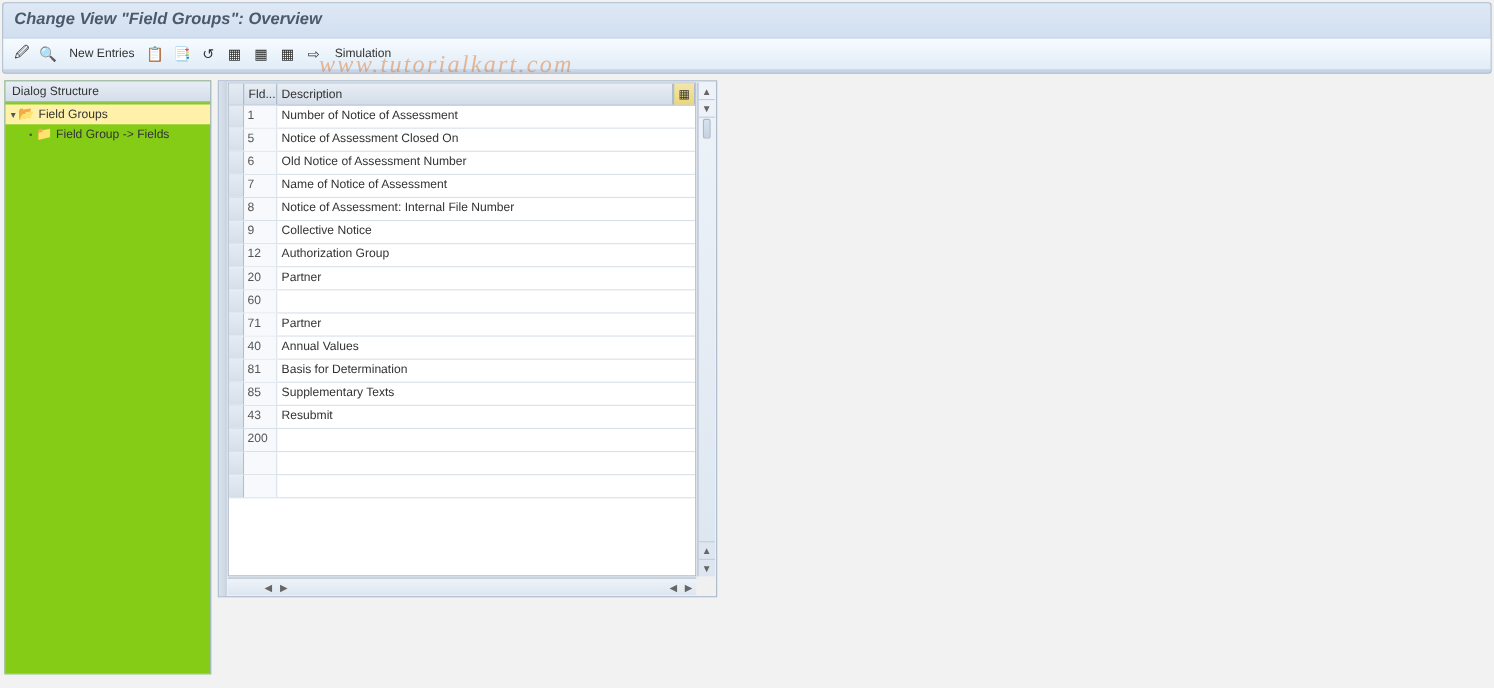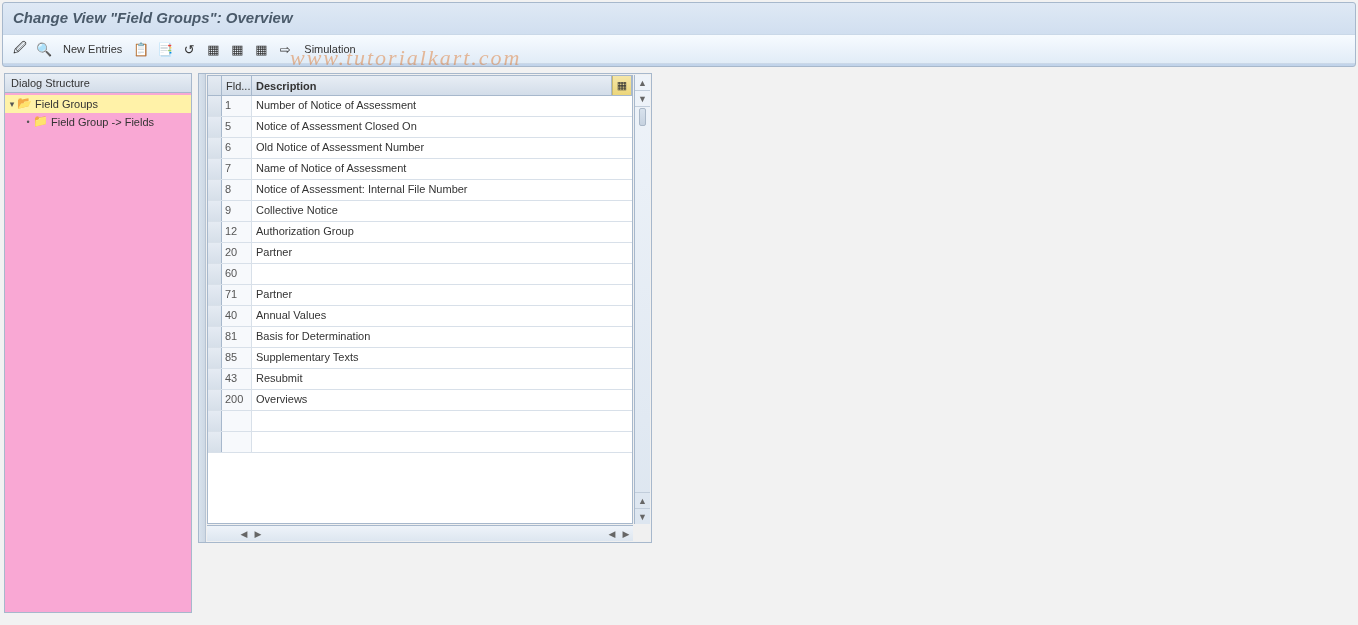"Dialog Structure" .tree-panel { background: #f9a8d4 -> #84cc16 }
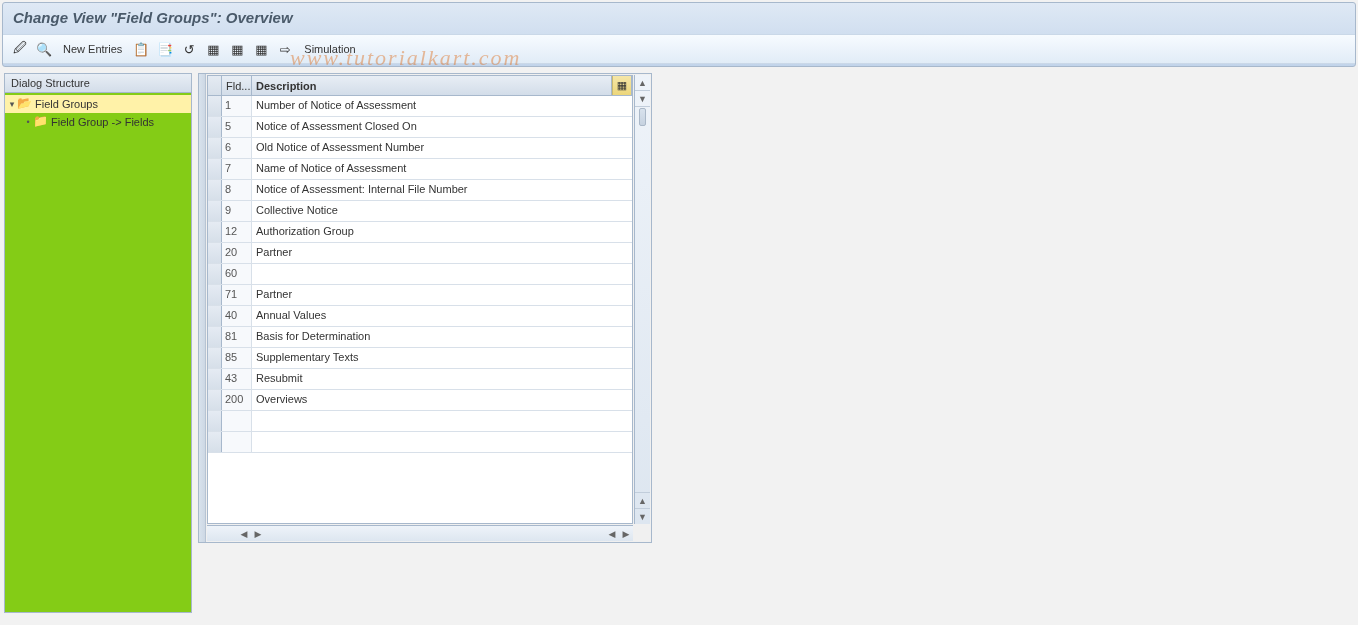"Description" .gh-desc { font-weight: bold -> none }
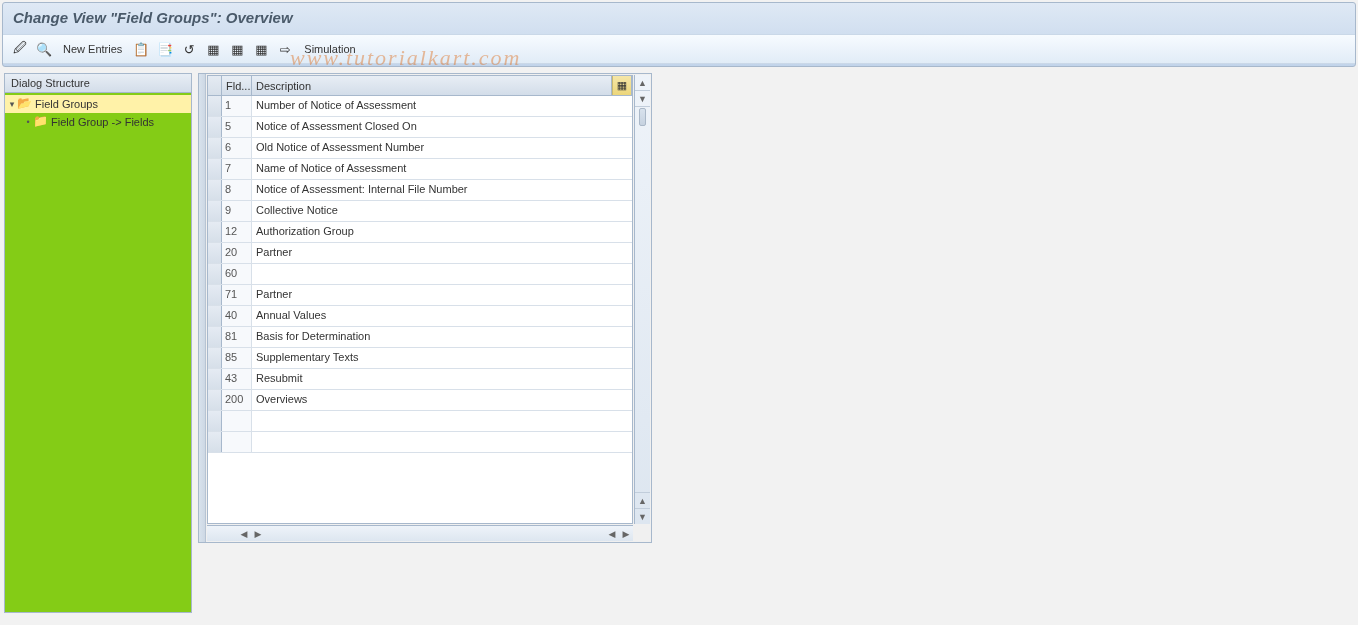"Overviews" div.gc-desc { html: <div>Overviews</div> -> none }
